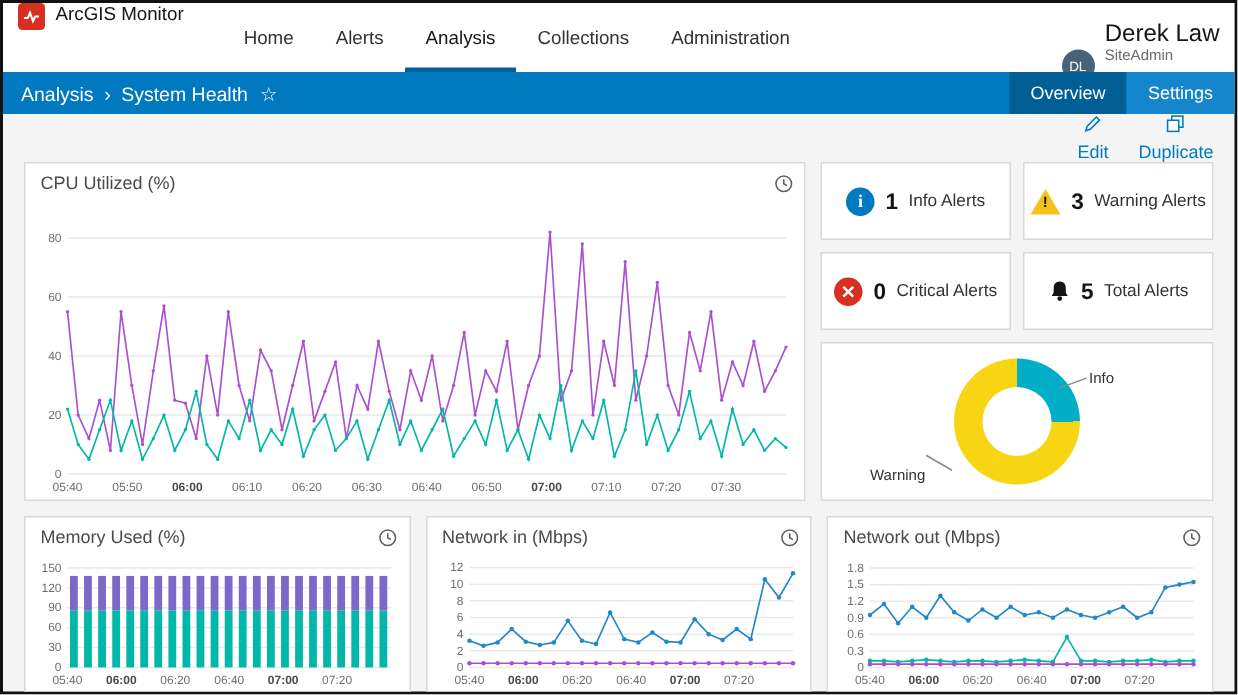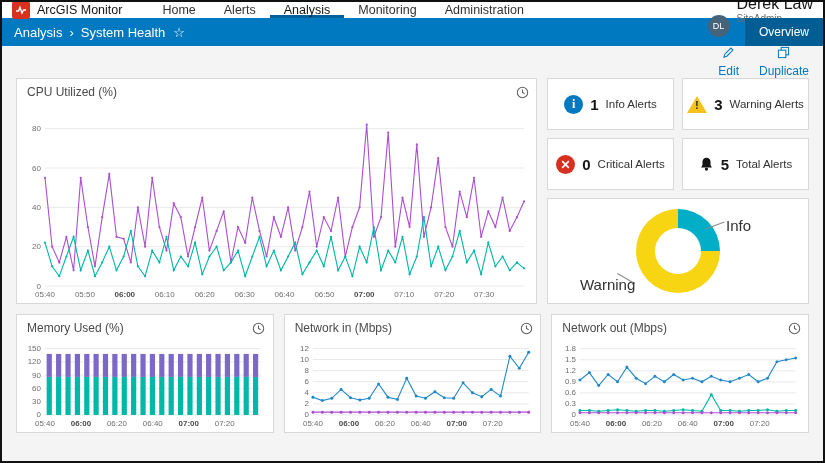"ArcGIS Monitor" .topnav { align-items: center -> flex-start; height: 16px -> 46px }
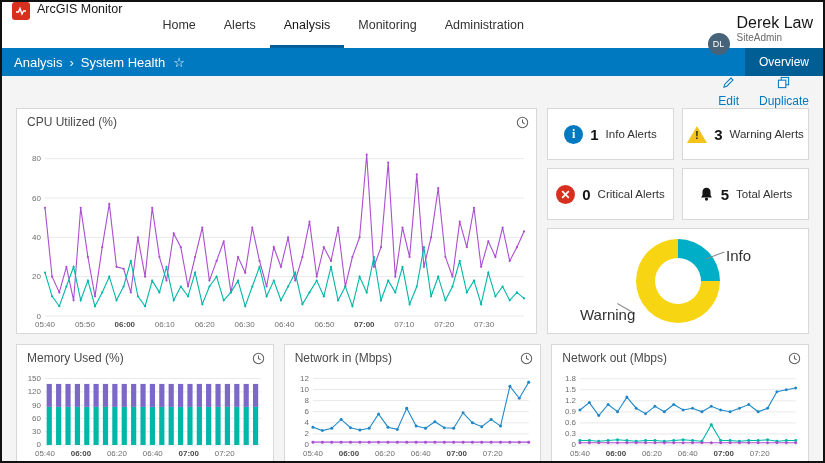"Monitoring" div.nav-item { text: Monitoring -> Collections }
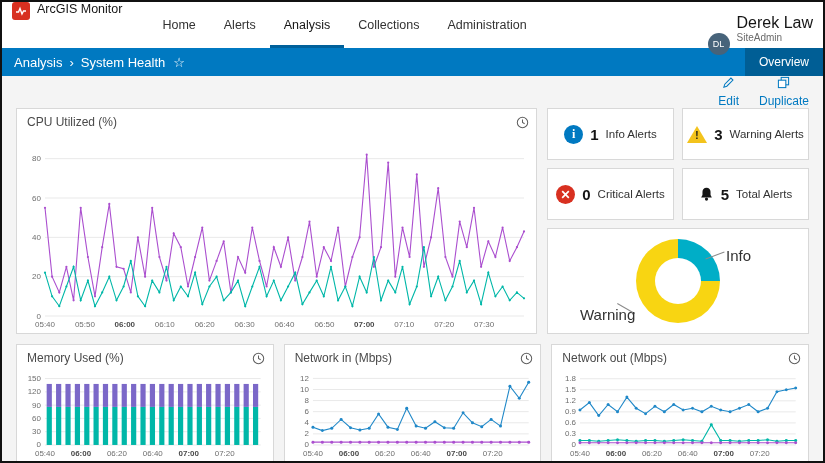"Settings" div.tab { html: none -> <div>Settings</div> }
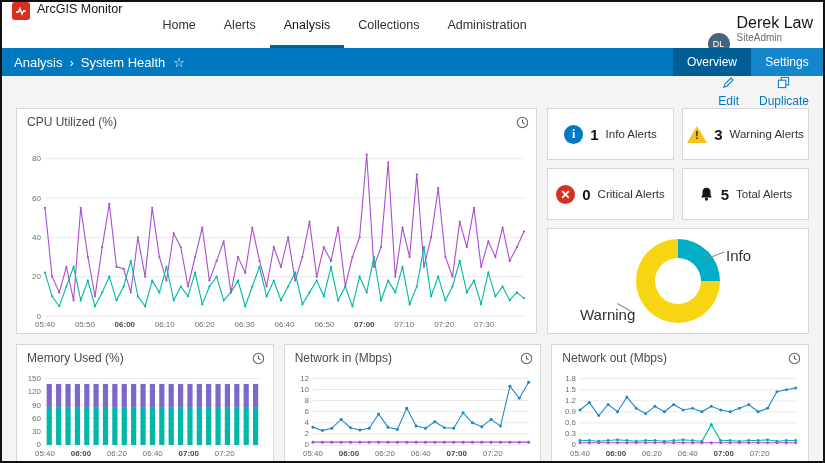"Info" .donut-label { font-size: 15px -> 10px }
